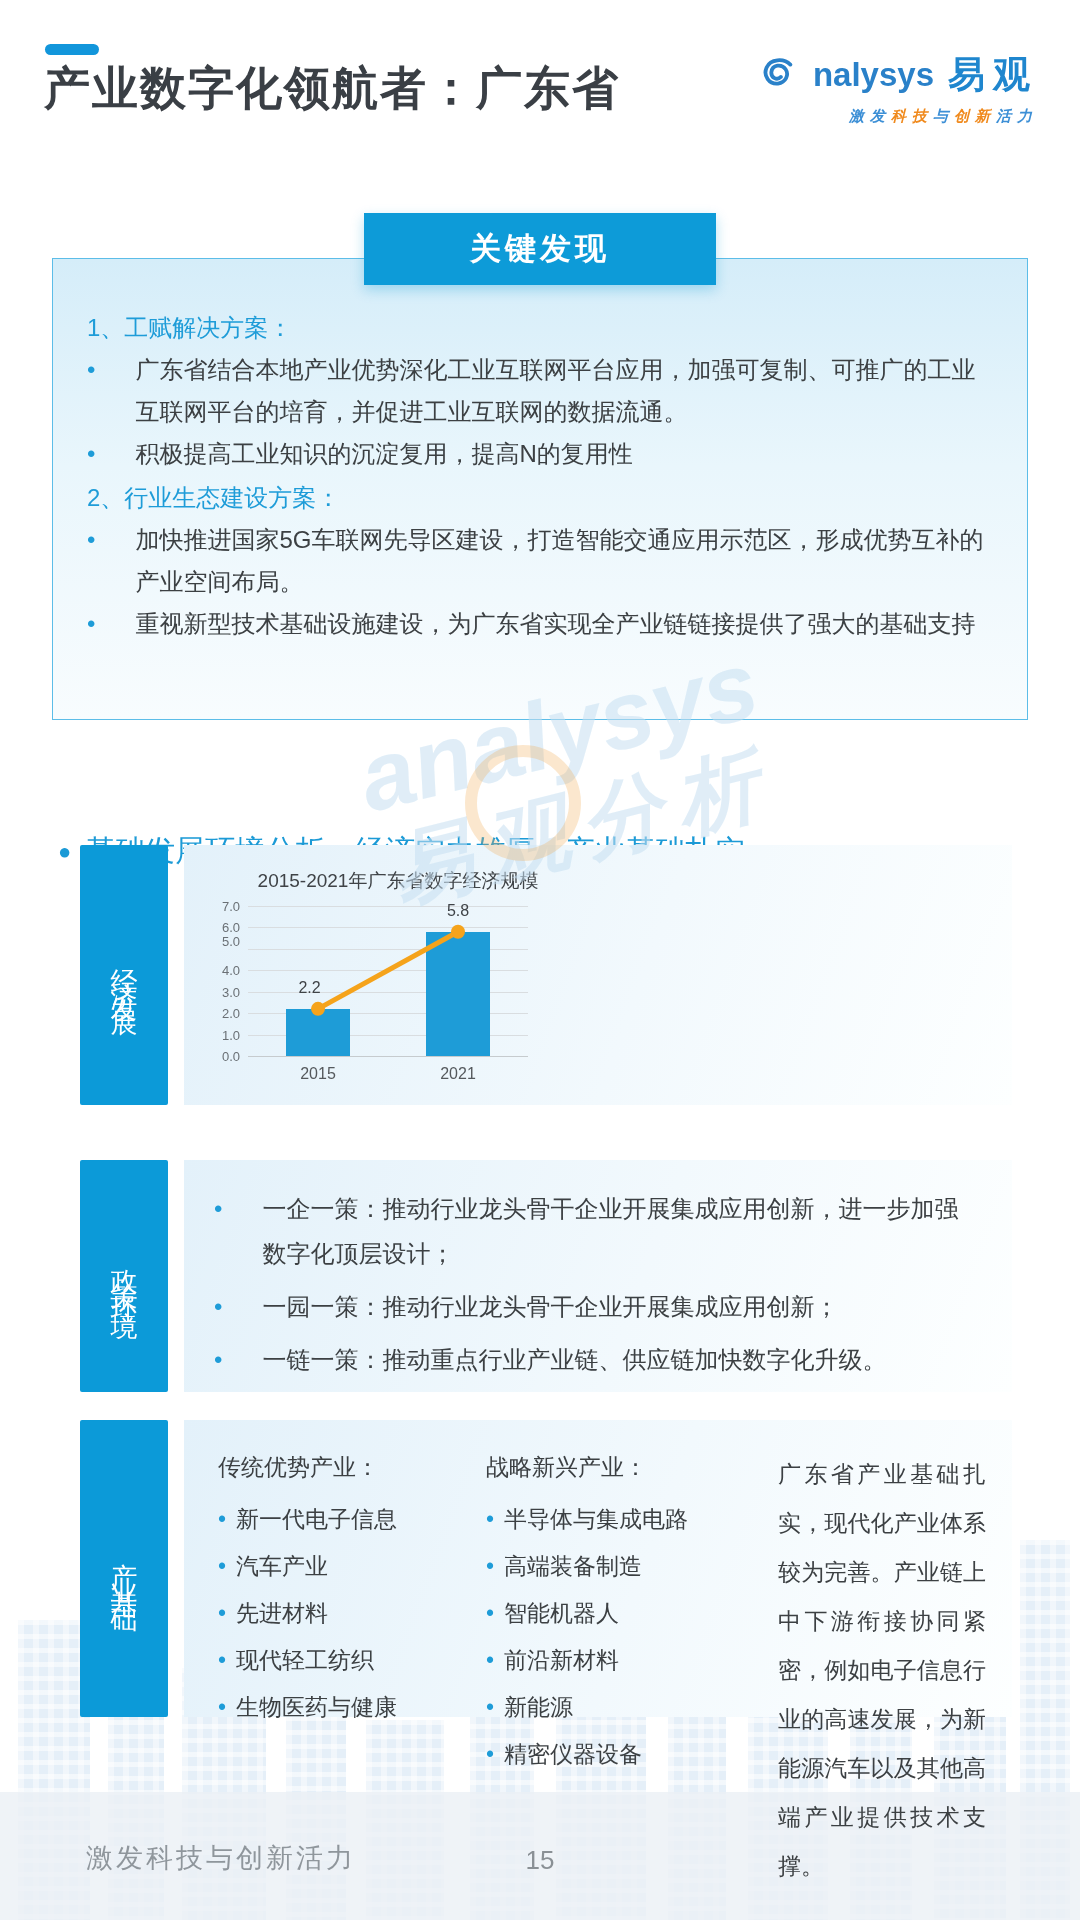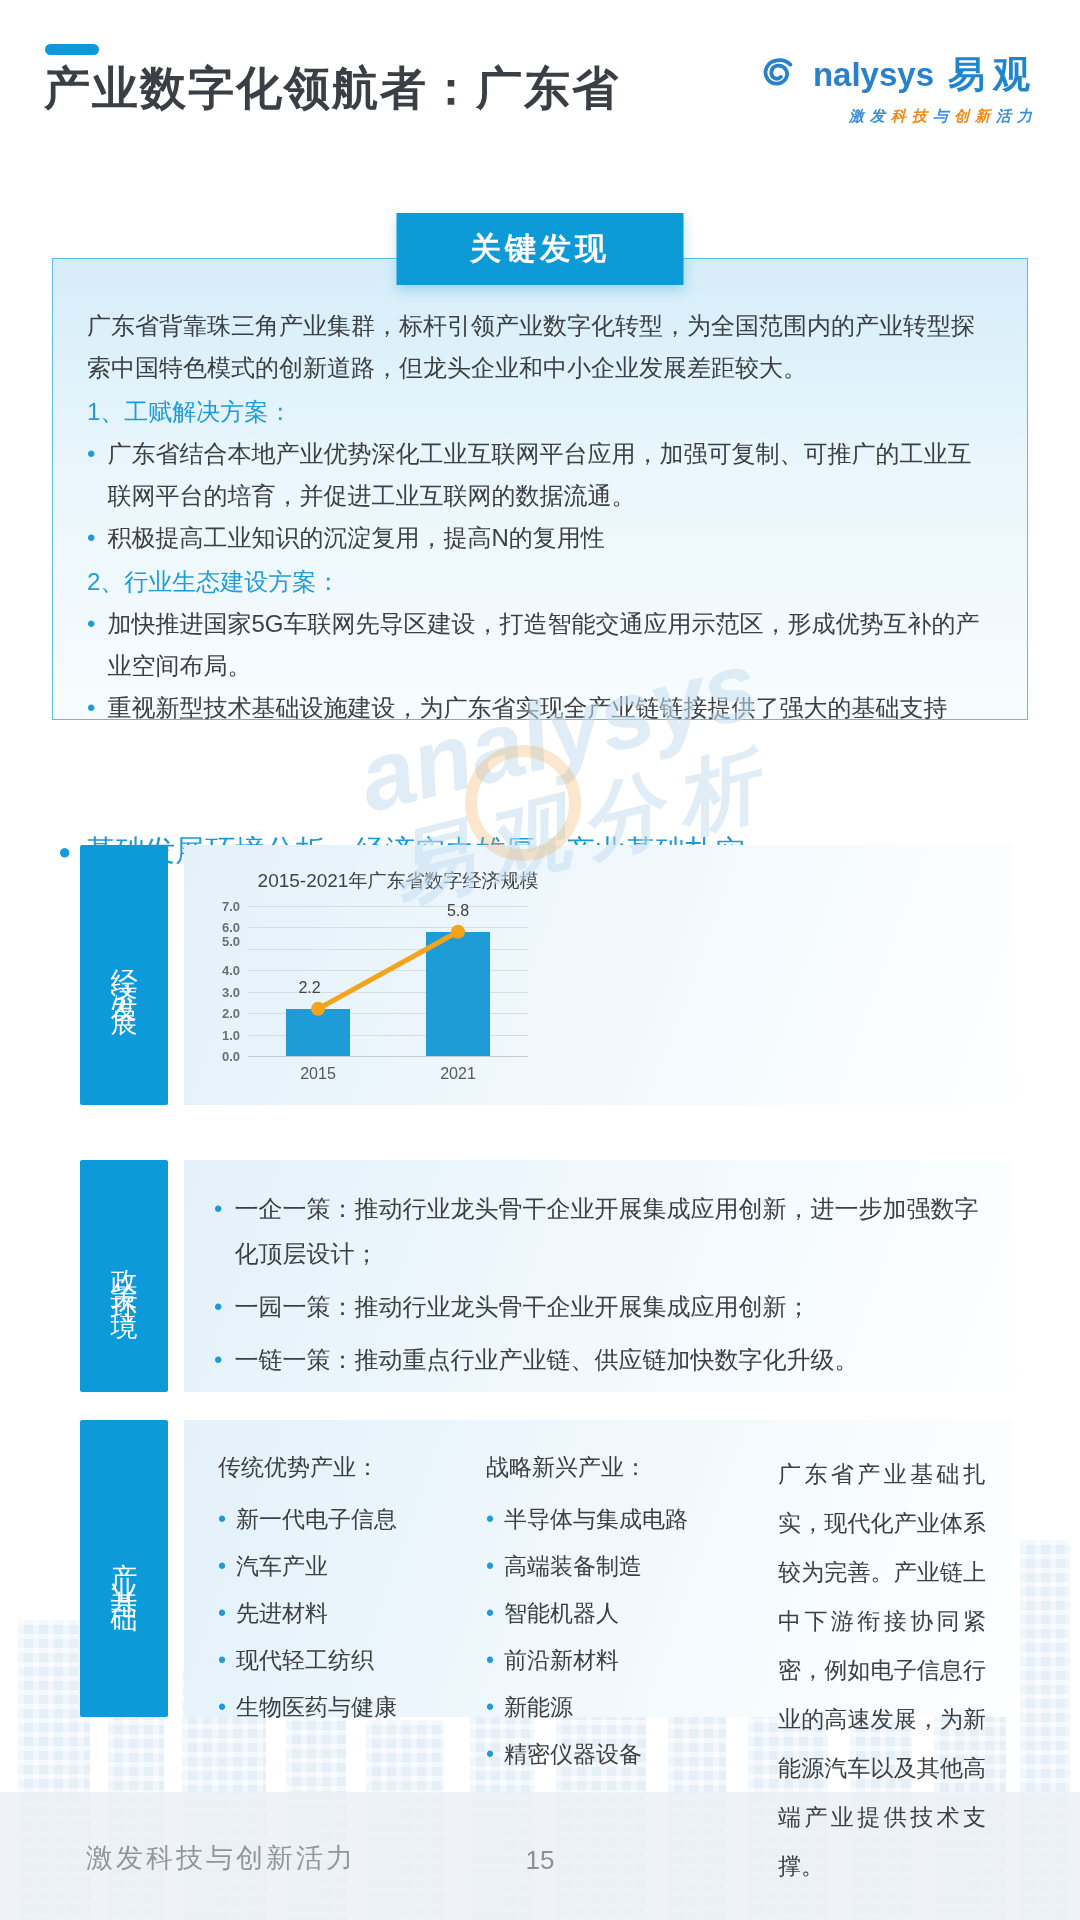"关键发现" .kf-badge { width: 287px -> 352px }
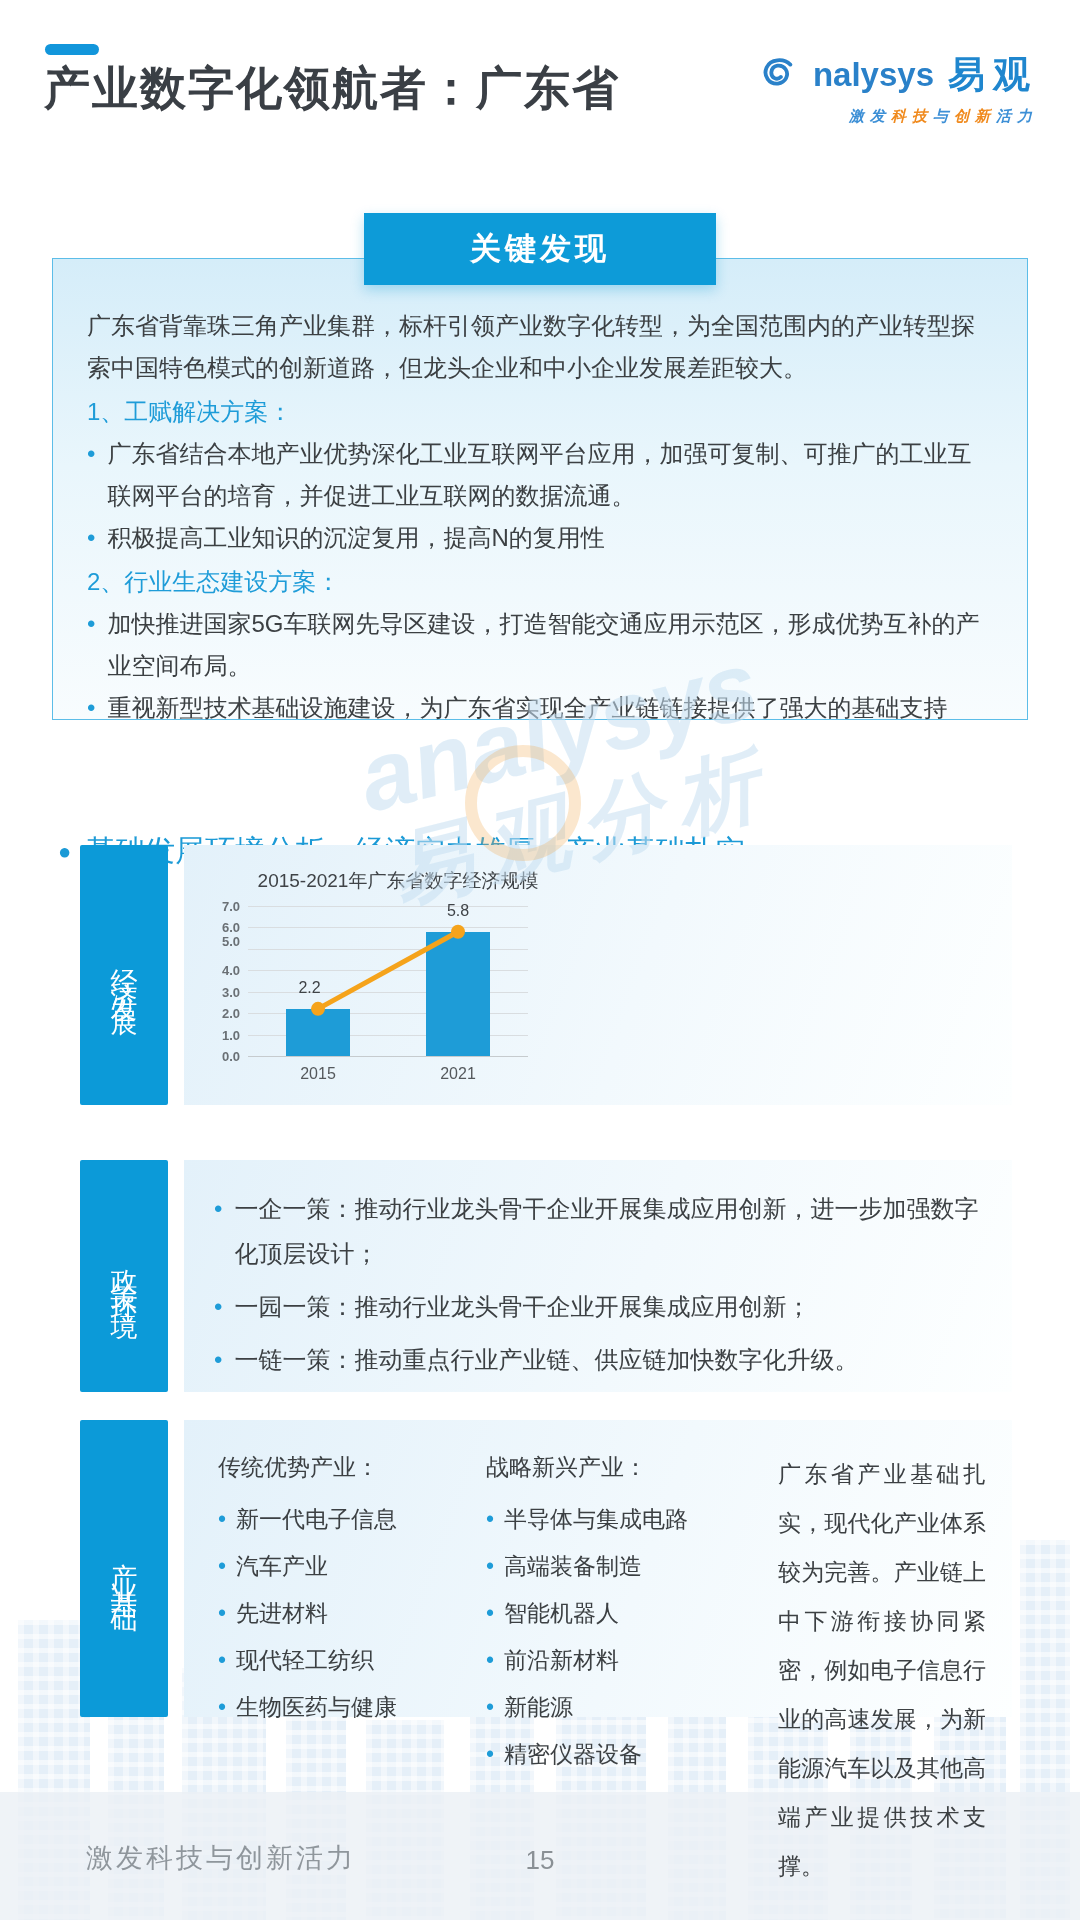"广东省背靠珠三角产业集群，标杆引领产业数字化转型，为全国范围内的产业转型探索中国" div { html: <div>广东省背靠珠三角产业集群，标杆引领产业数字化转型，为全国范围内的产业转型探索中国特色模式的创新道路，但龙头企业和中小企业发展差距较大。</div> -> none }
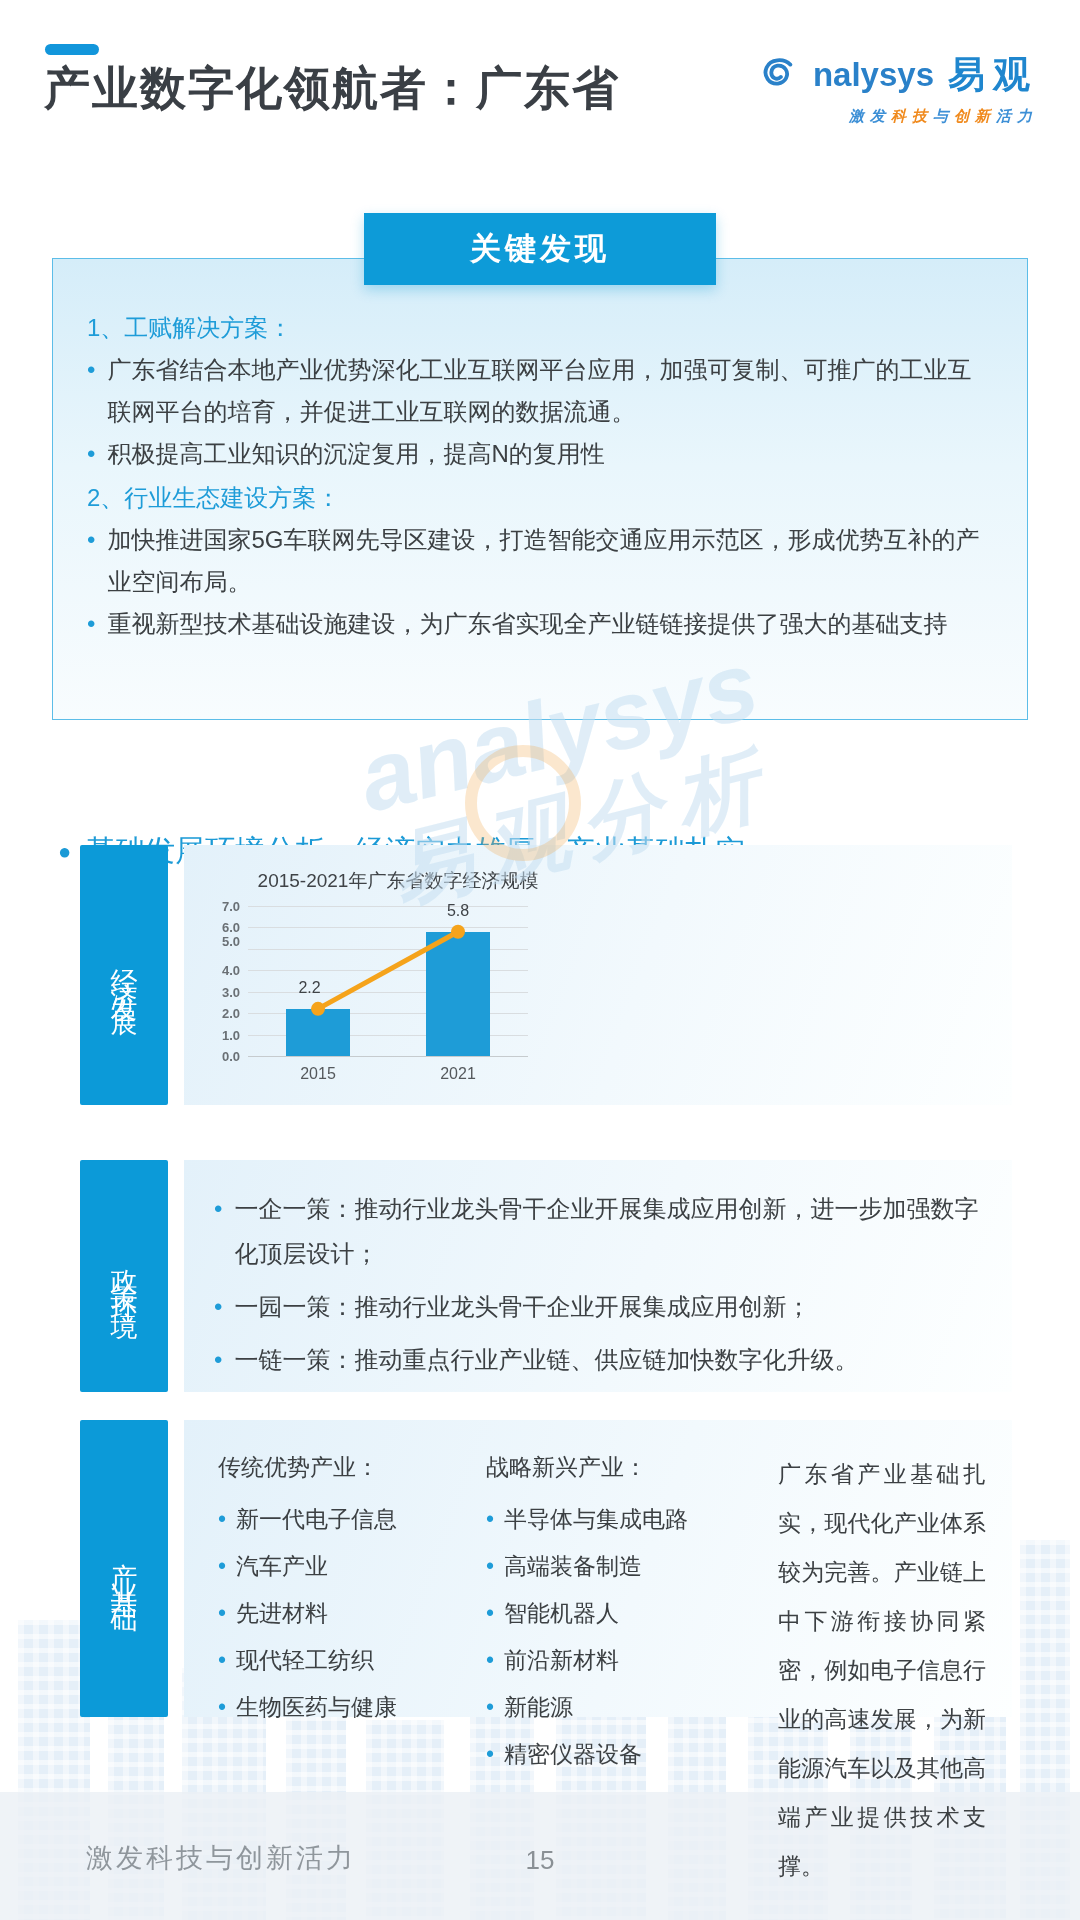"广东省结合本地产业优势深化工业互联网平台应用，加强可复制、可推广的工业互联网平台" .bullet-text { margin-left: none -> 28px }
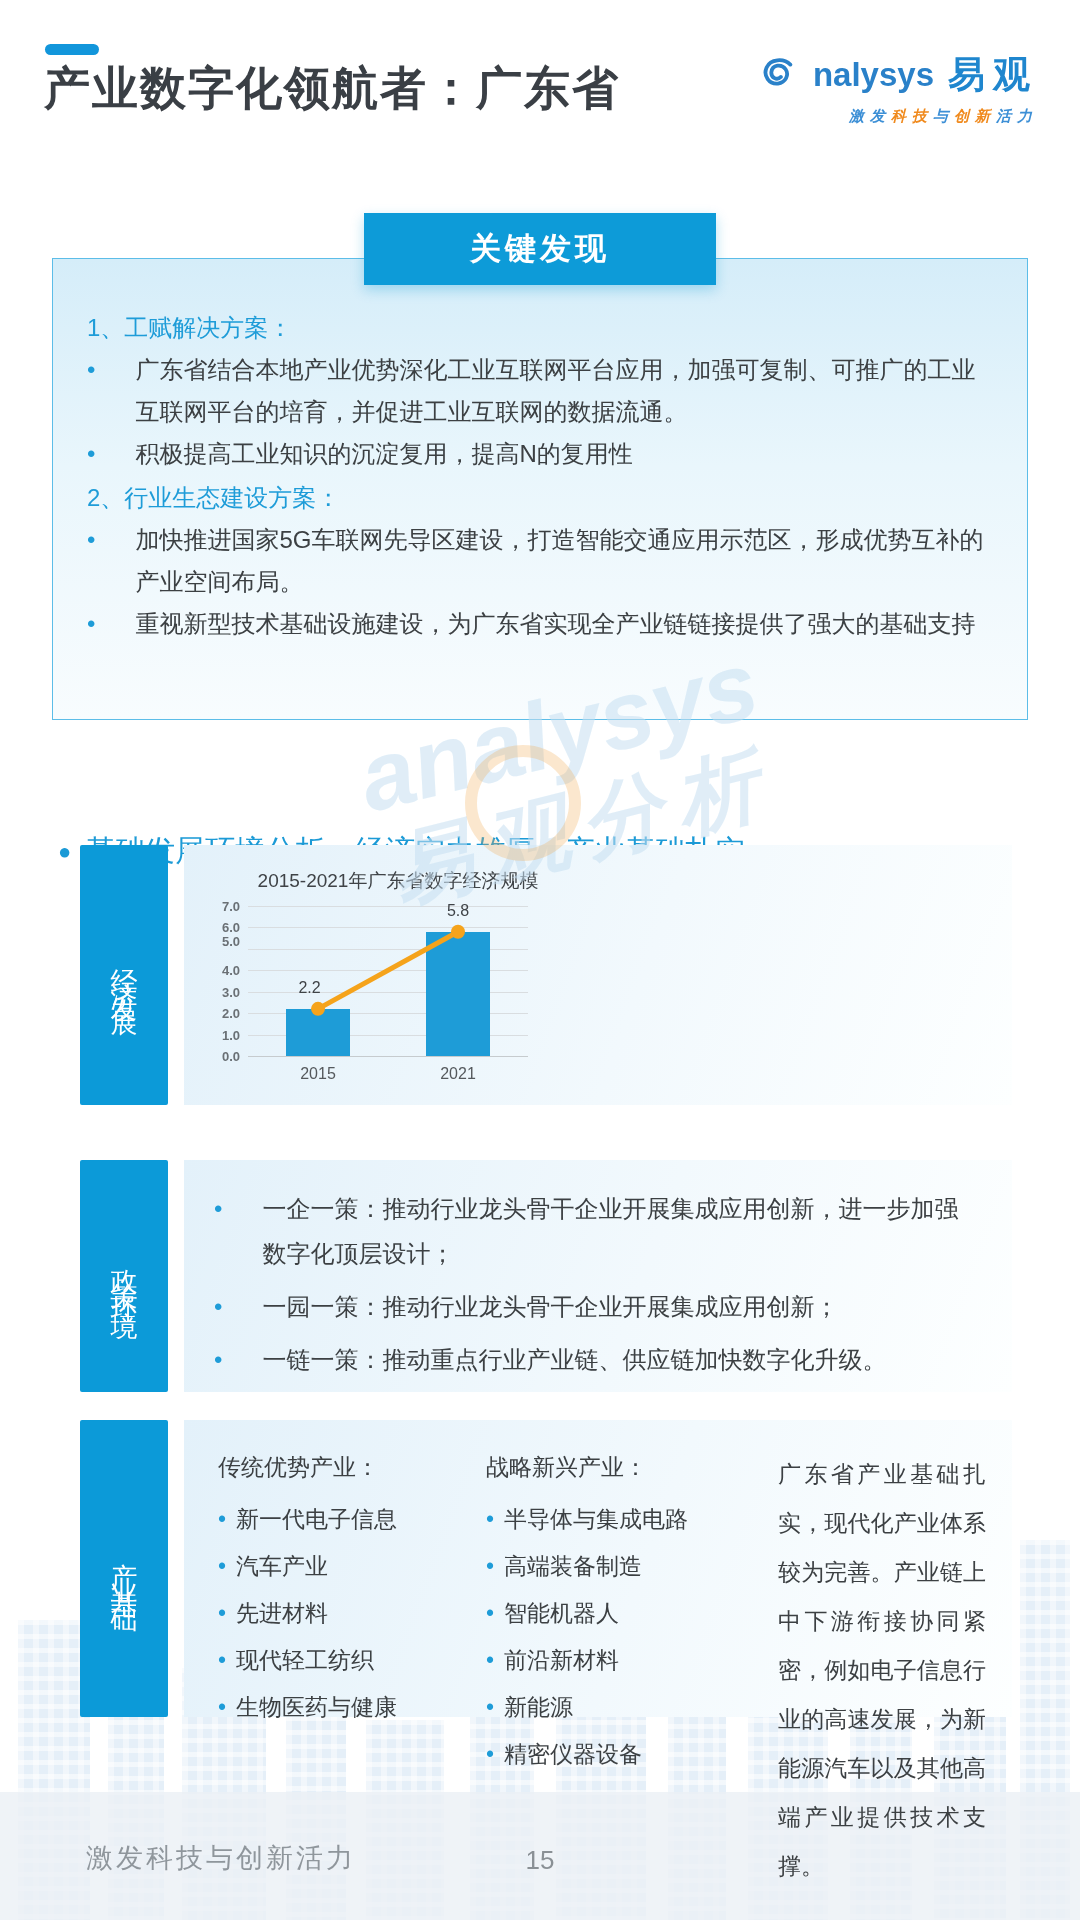"7.0" .yaxis { font-weight: bold -> none }
